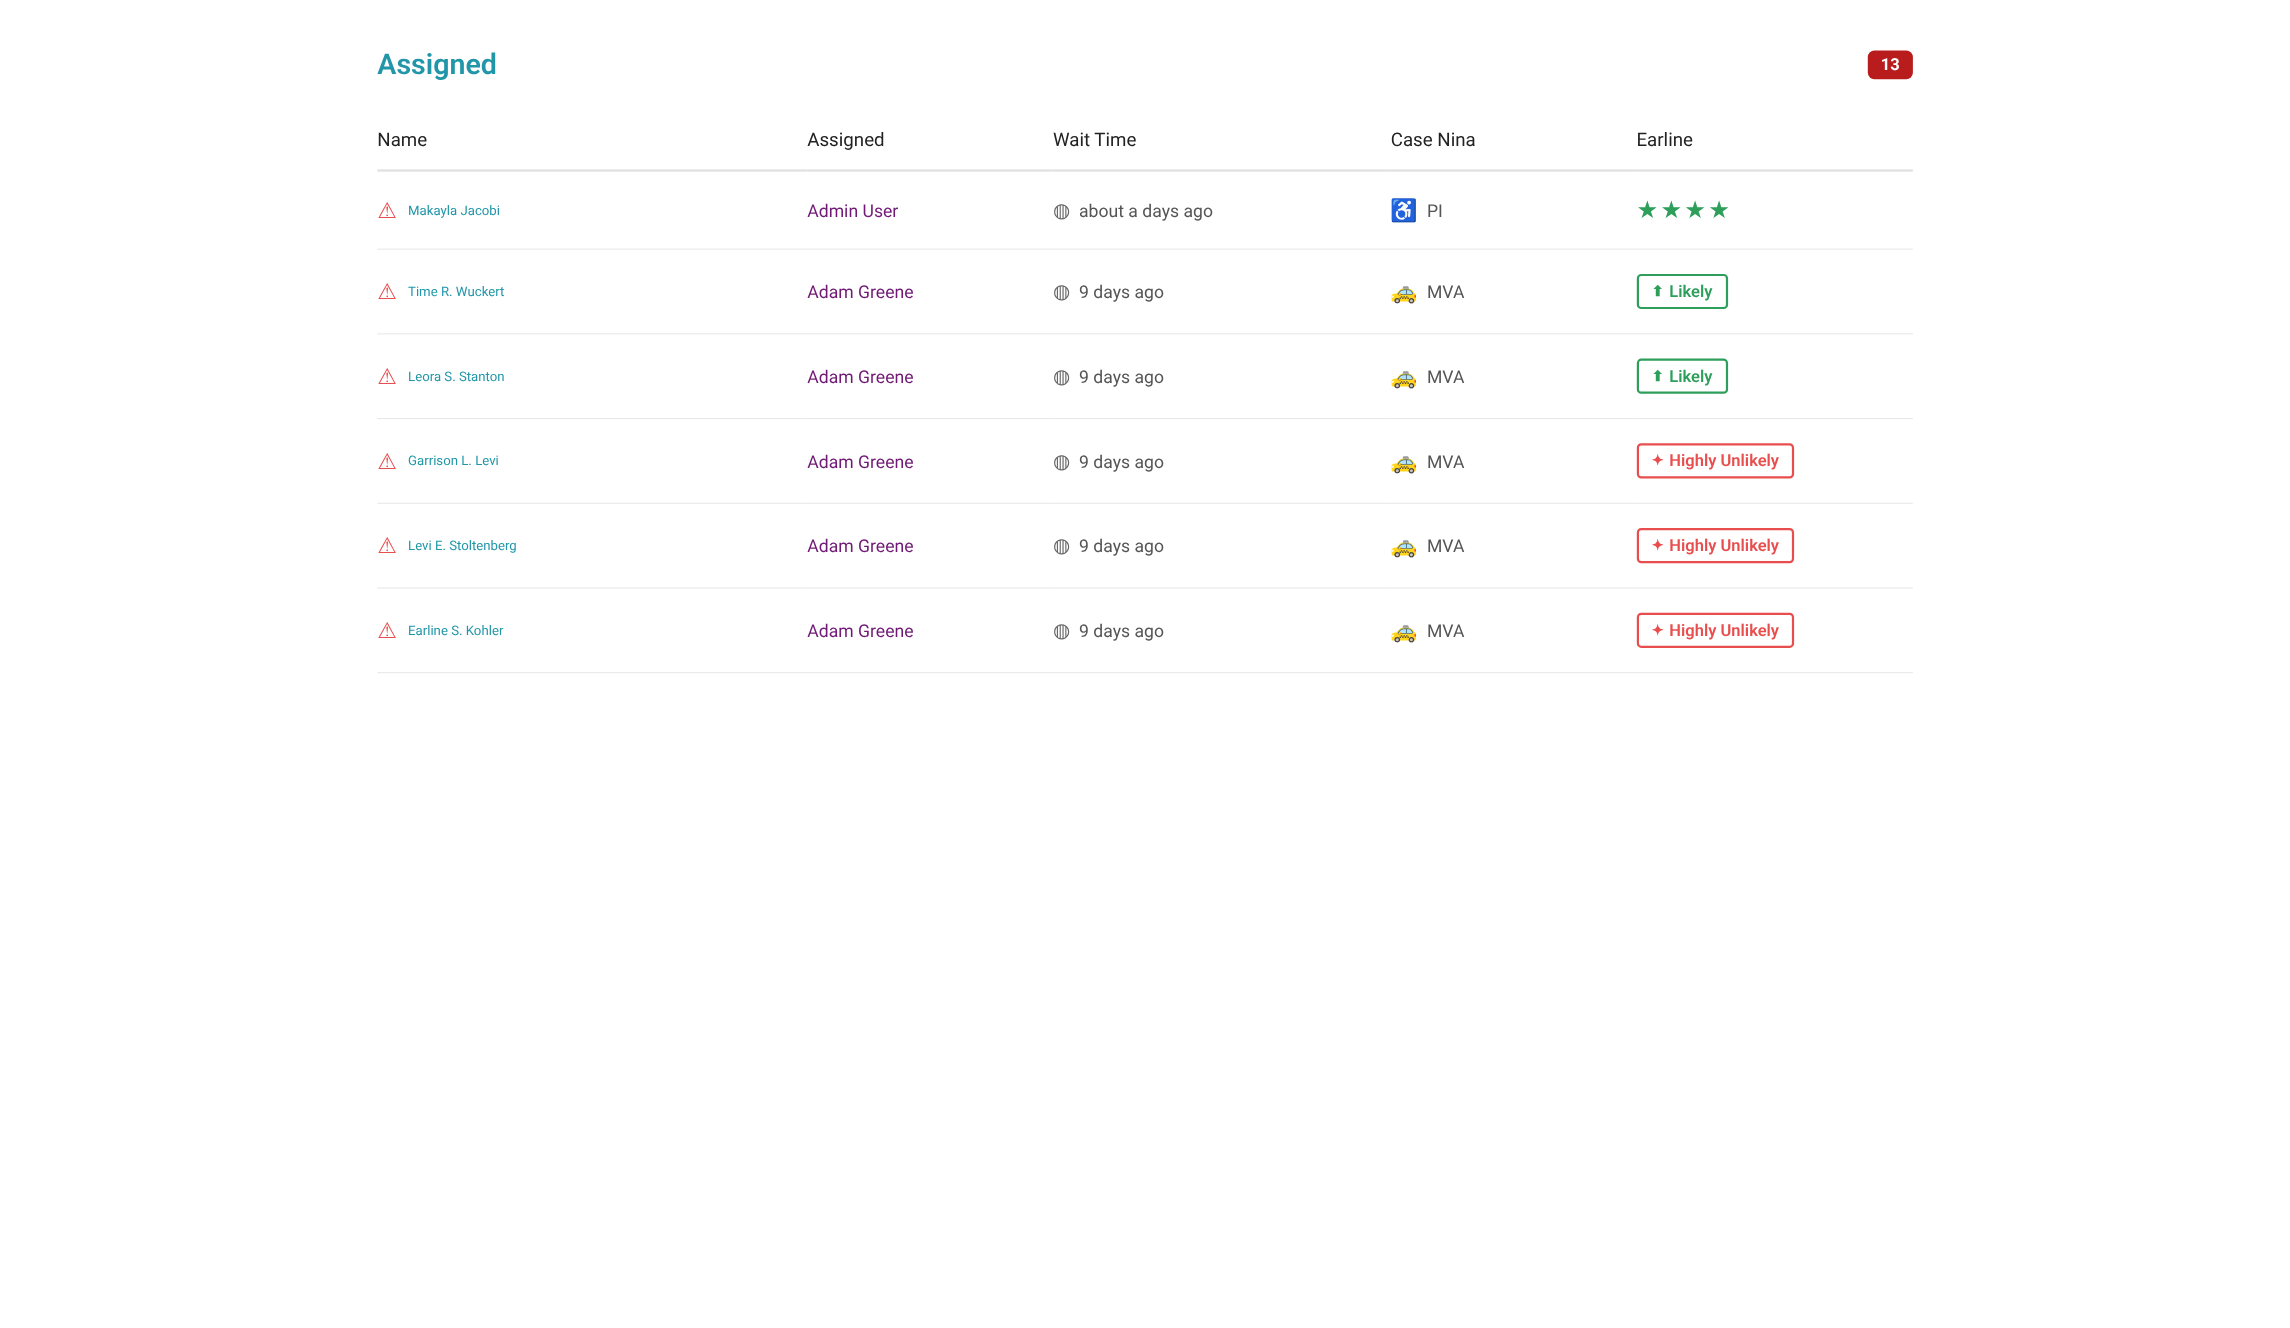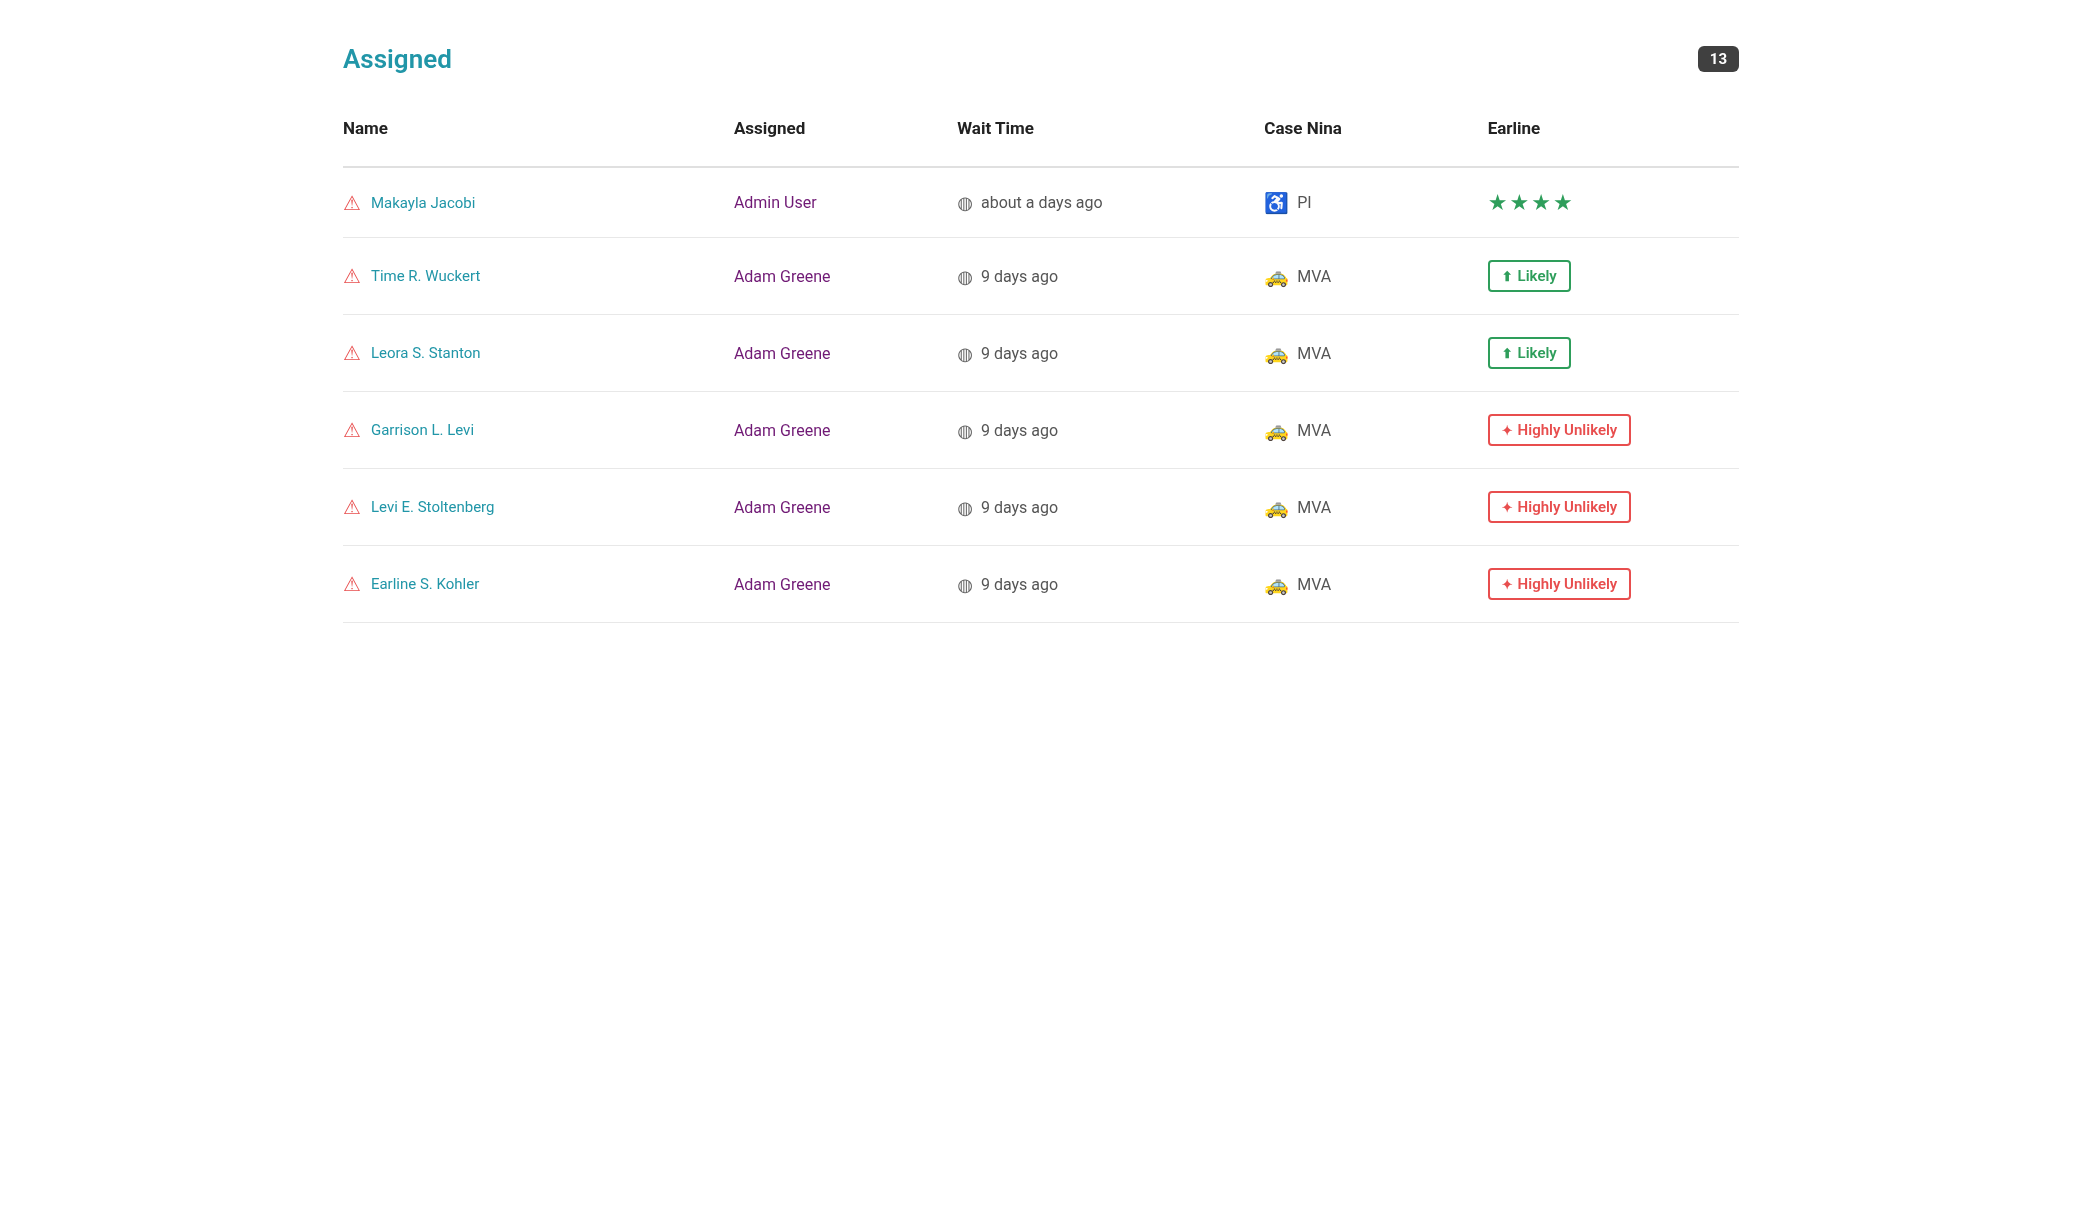"13" .badge { background: #404040 -> #b91c1c }
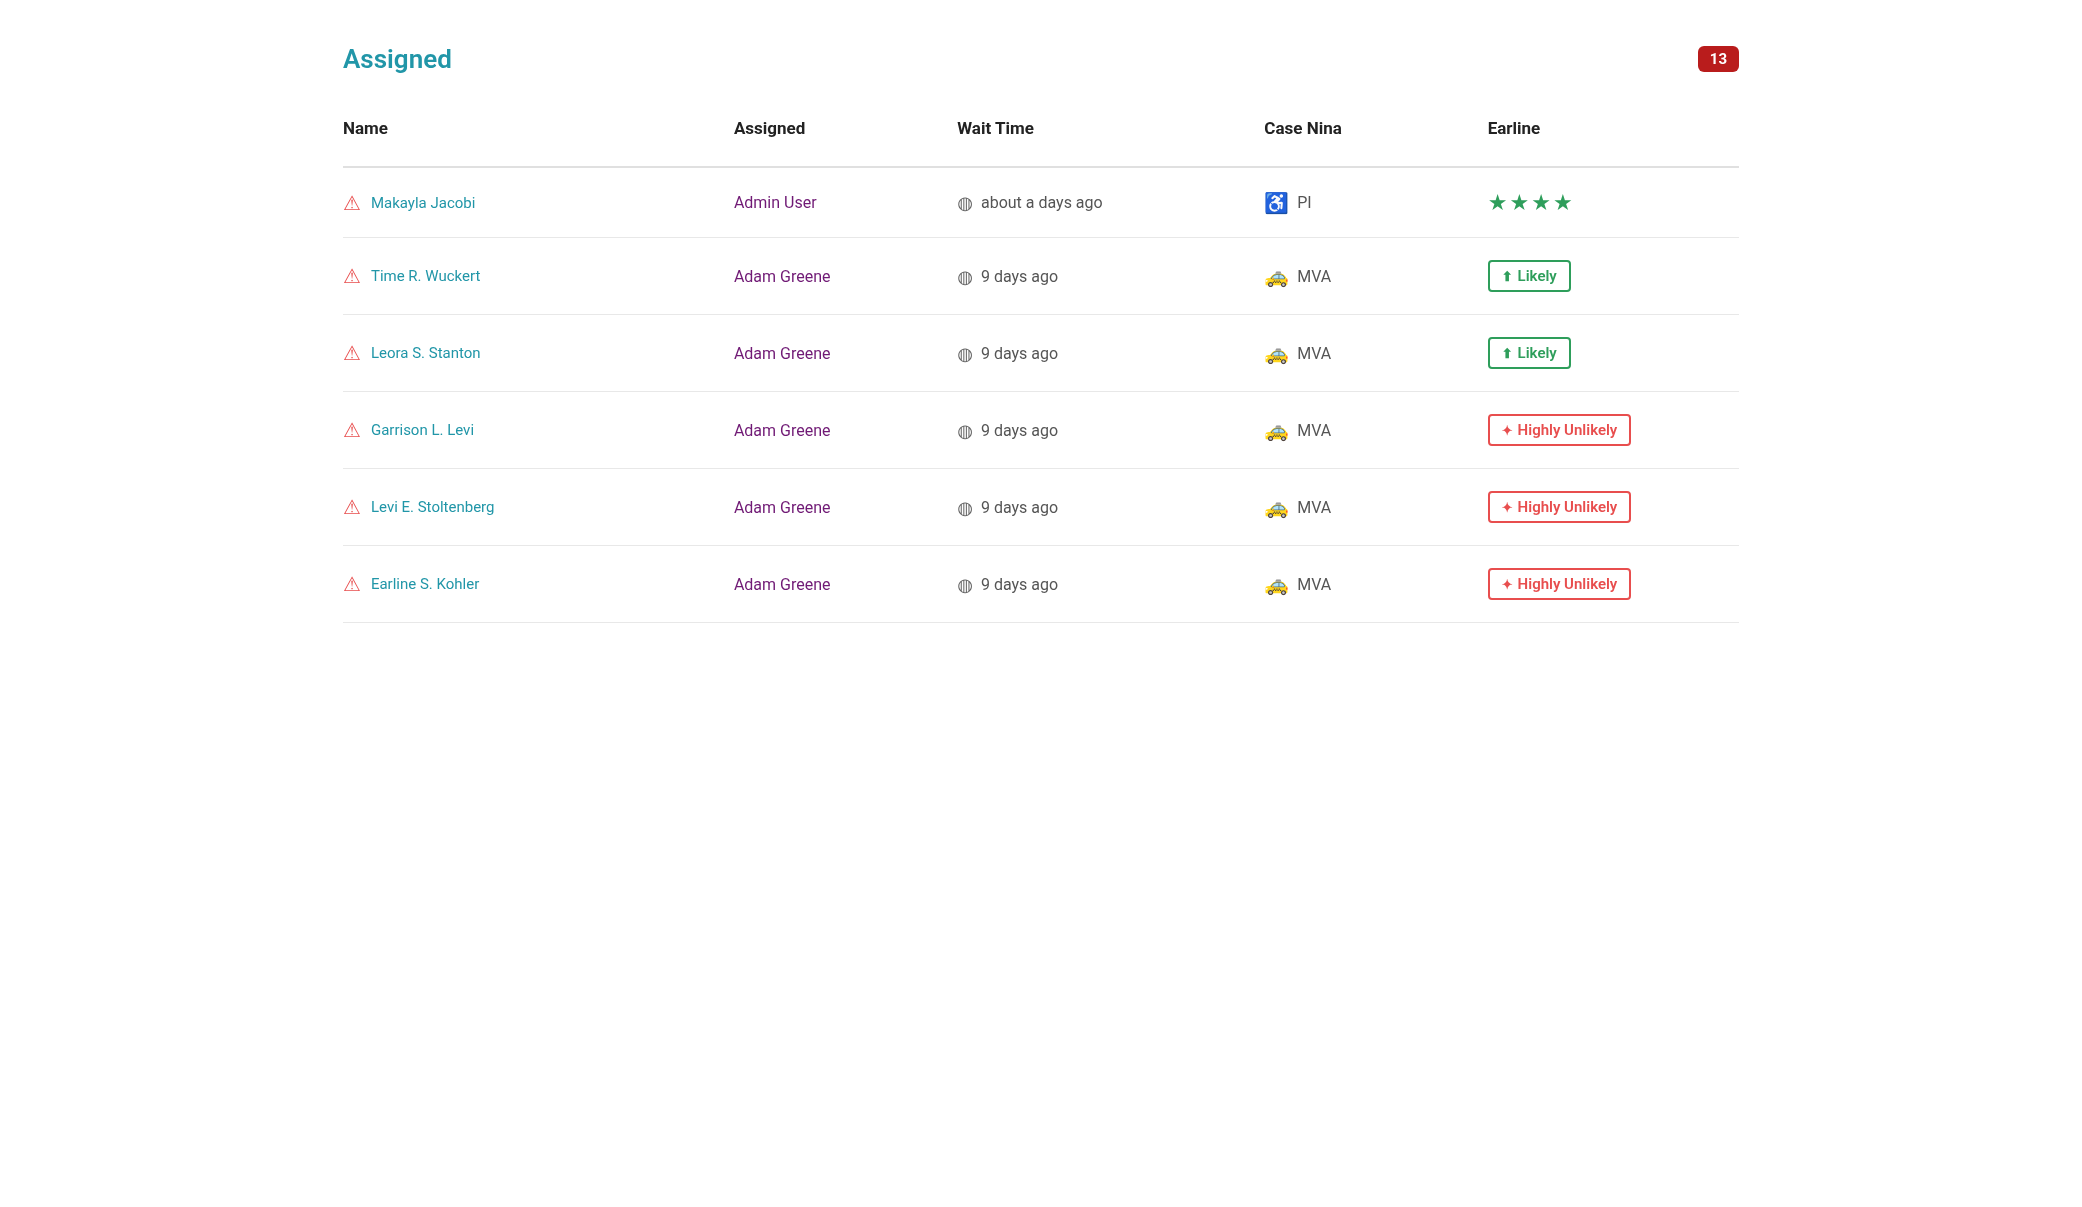"Name" thead th { font-weight: 700 -> 400; padding: 12px 16px 28px 0 -> 12px 16px 16px 0 }
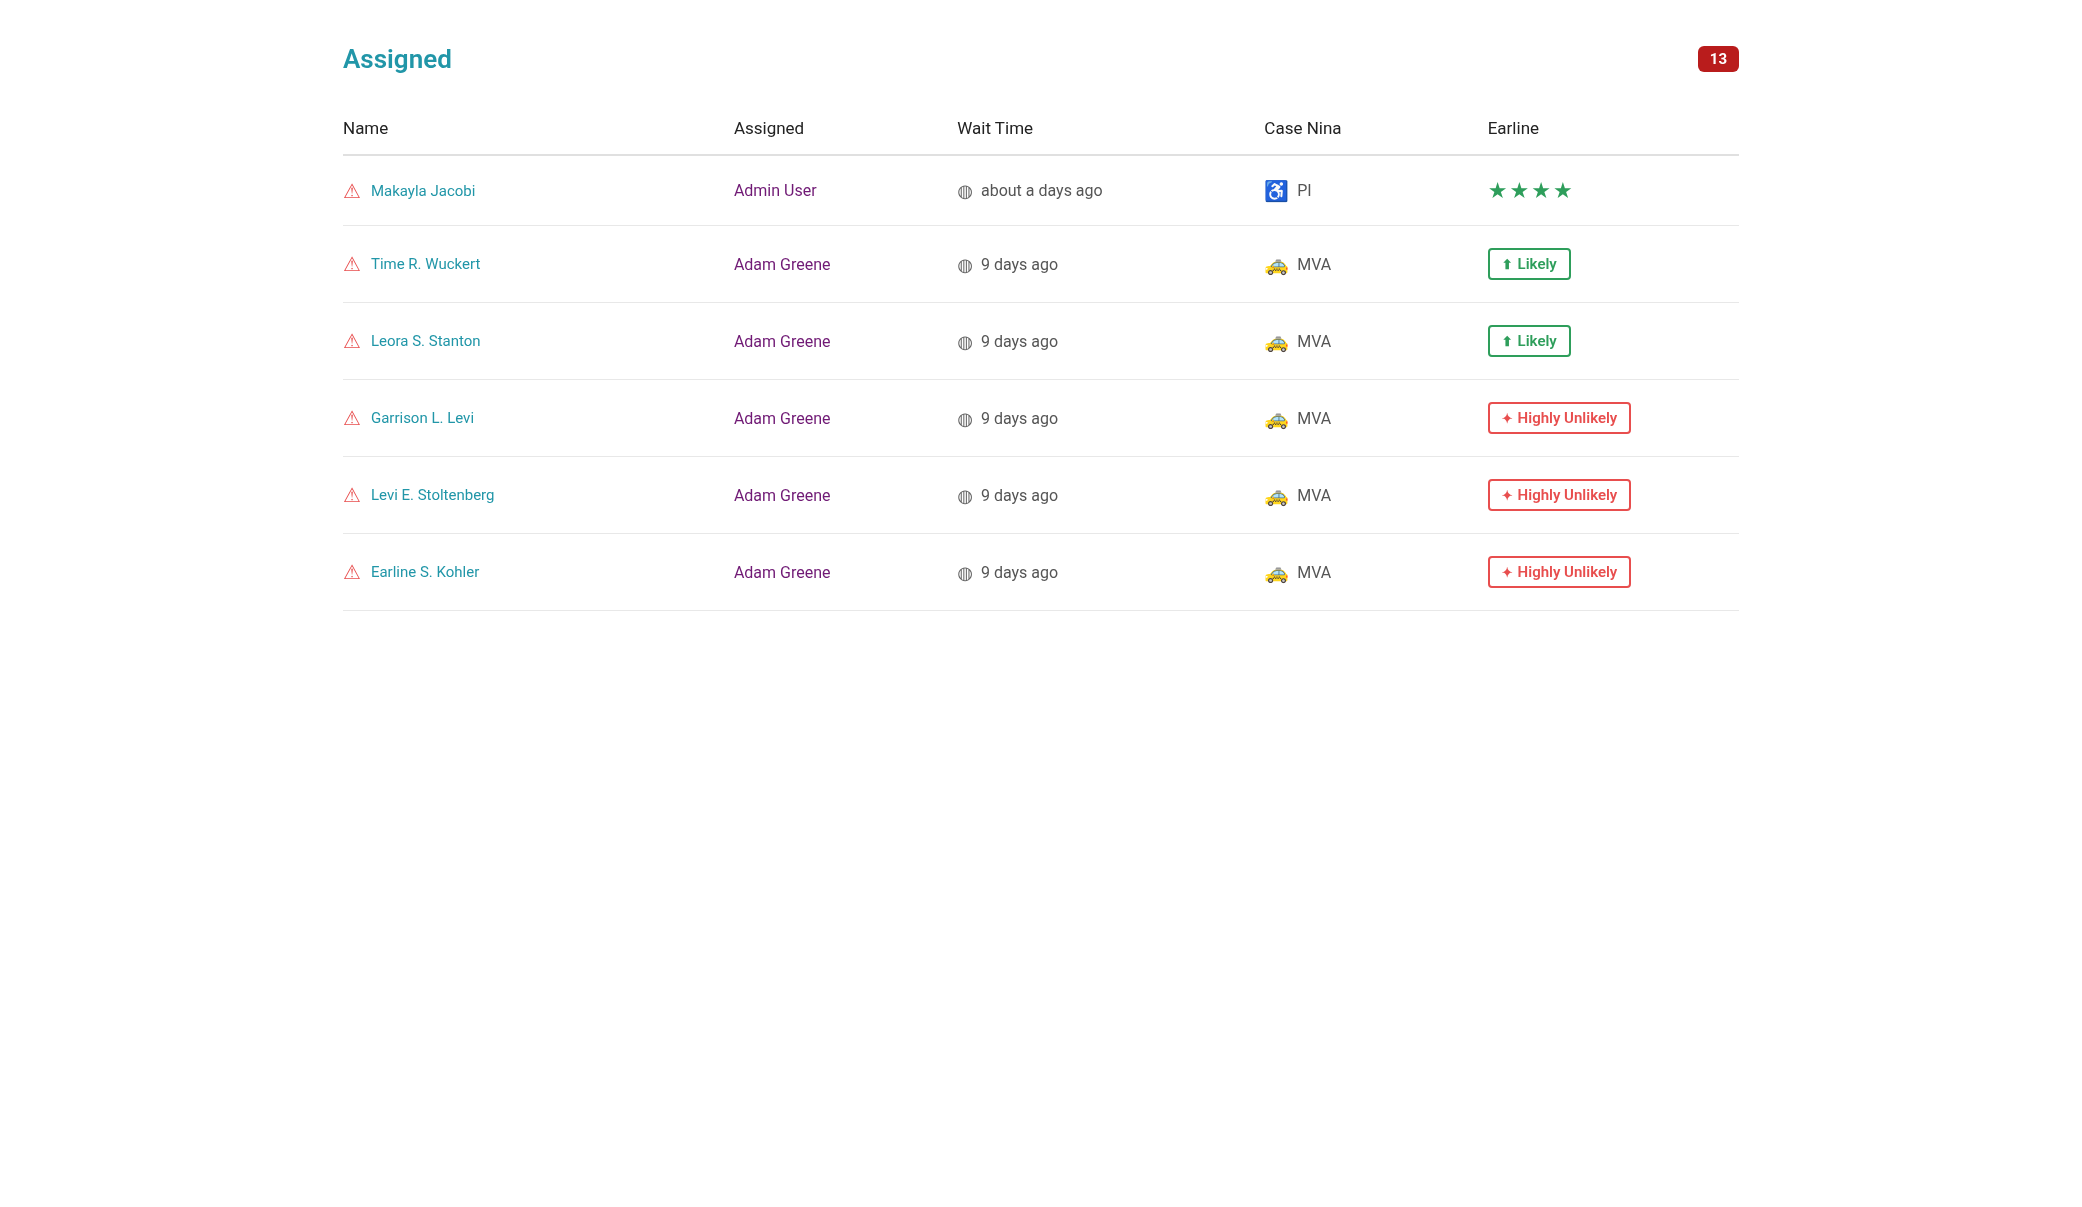"Makayla Jacobi" .name-link { font-size: 15px -> 12px }
